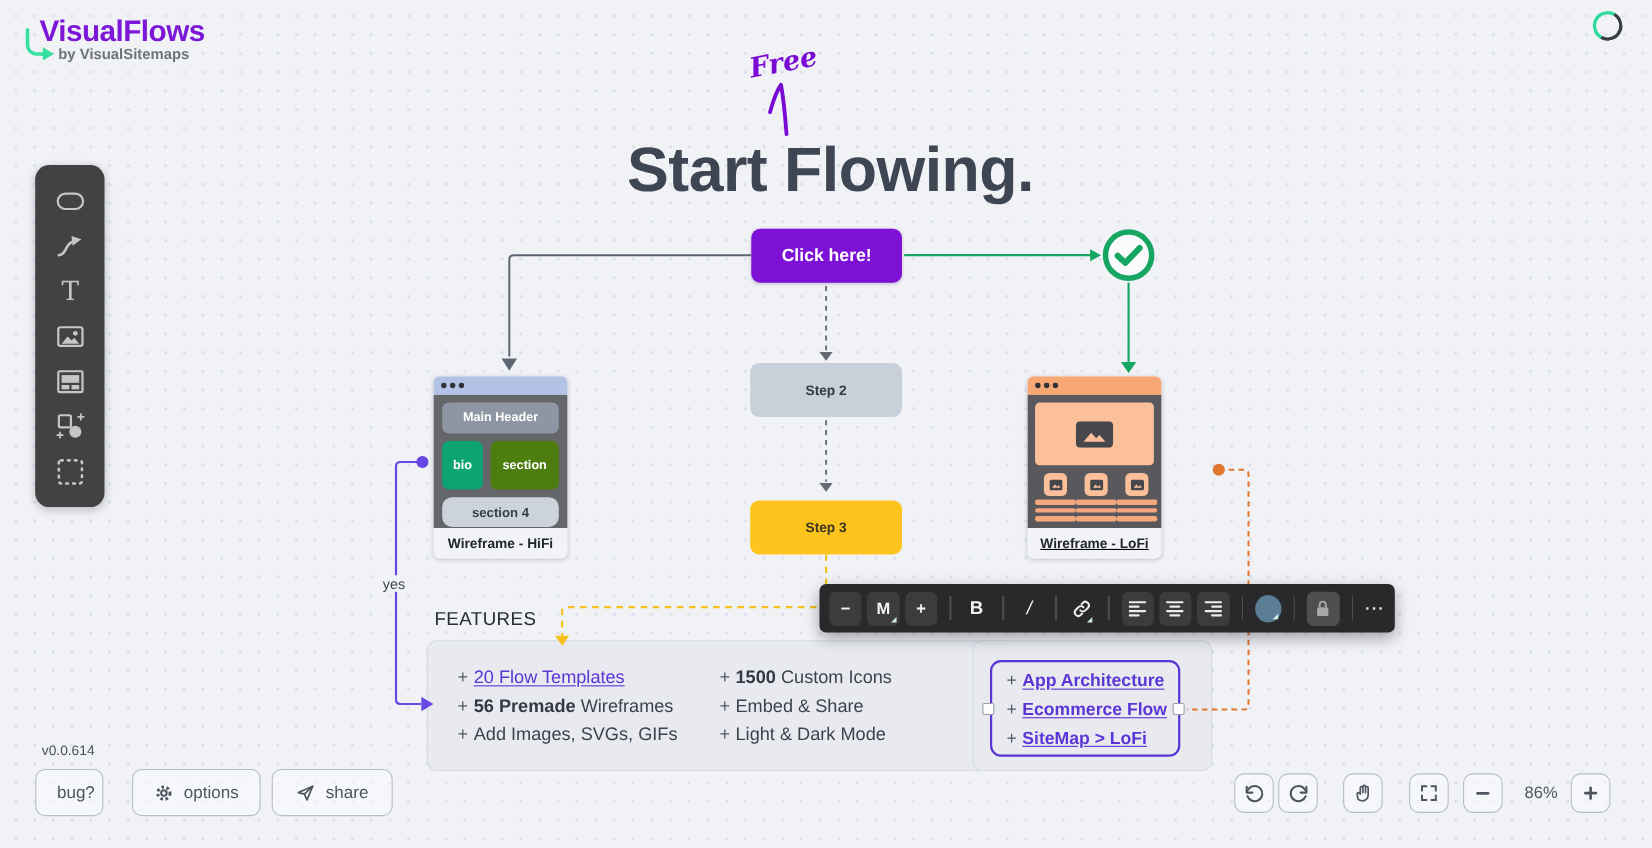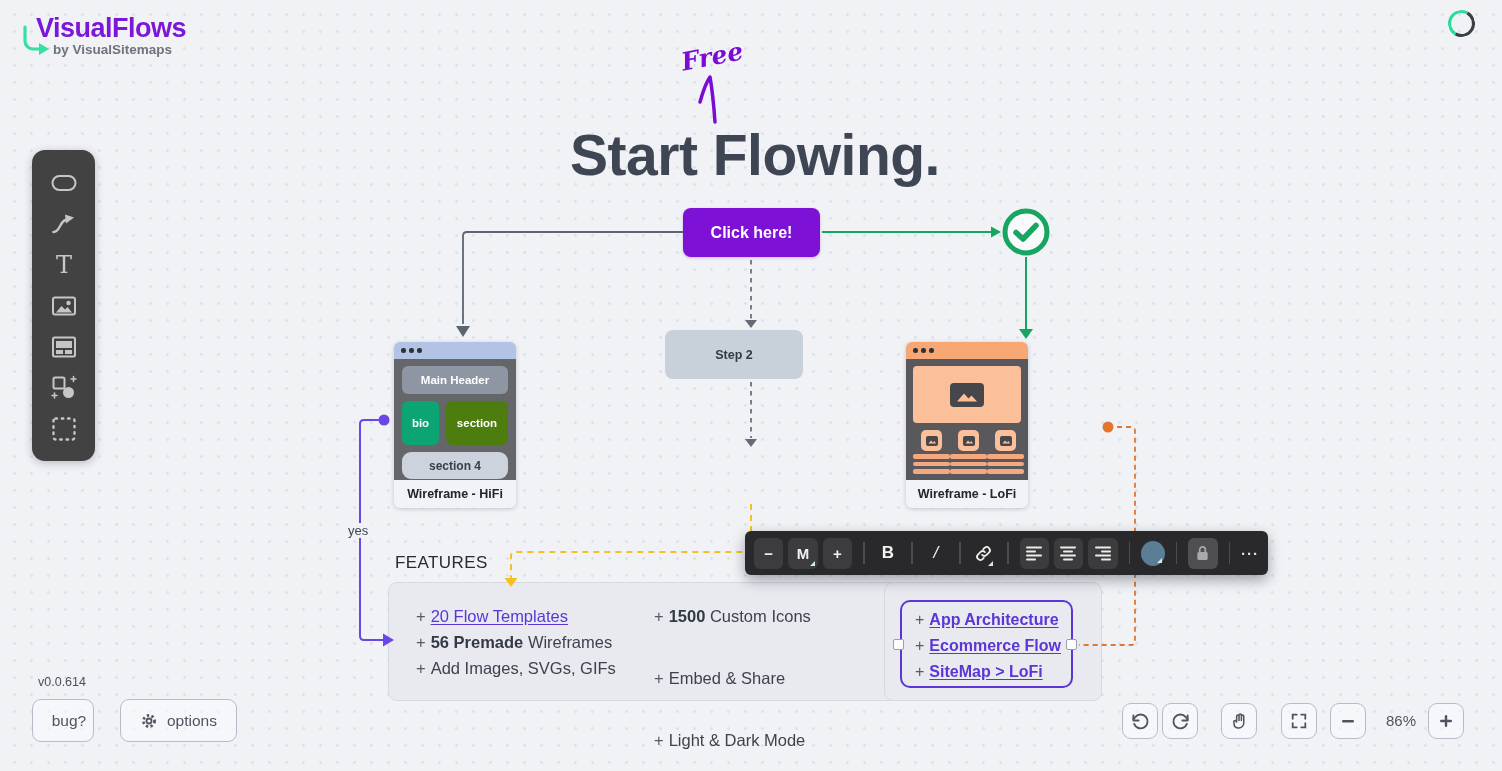"Step 2" .node-step2 { left: 665px -> 682px }
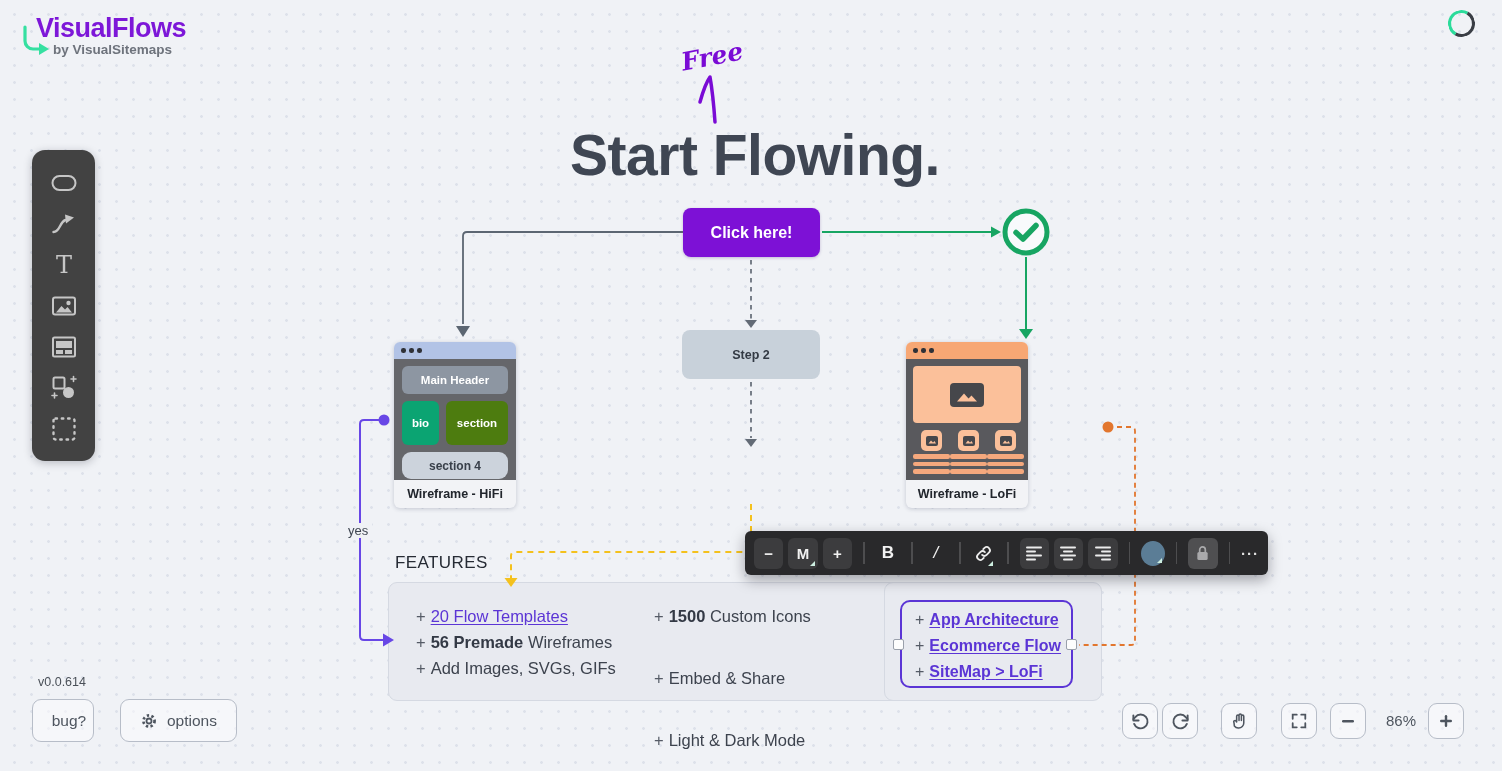"Step 3" div.abs { html: none -> <div>Step 3</div> }
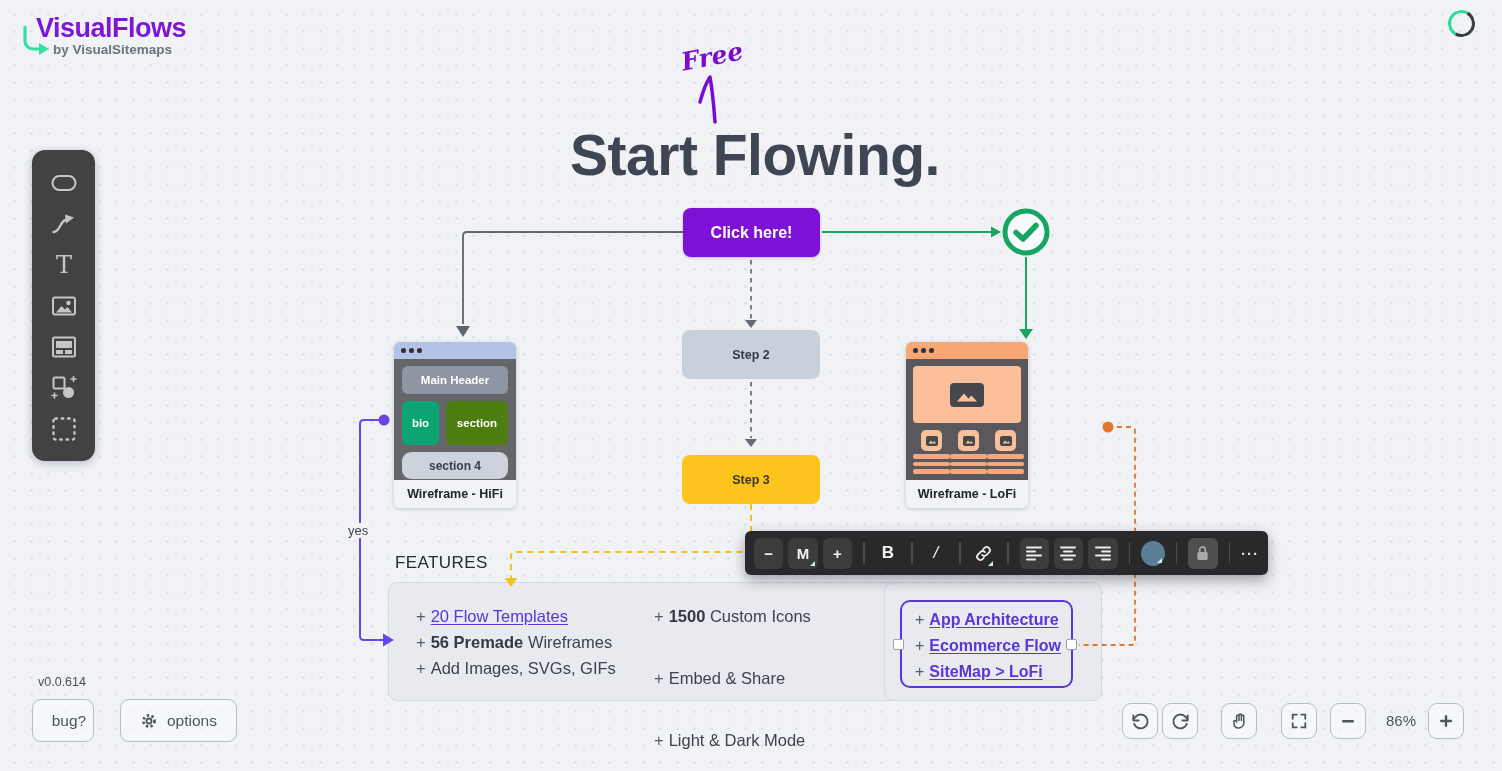"Wireframe - LoFi" .card-lofi { left: 906px -> 934px; text-decoration: none -> underline }
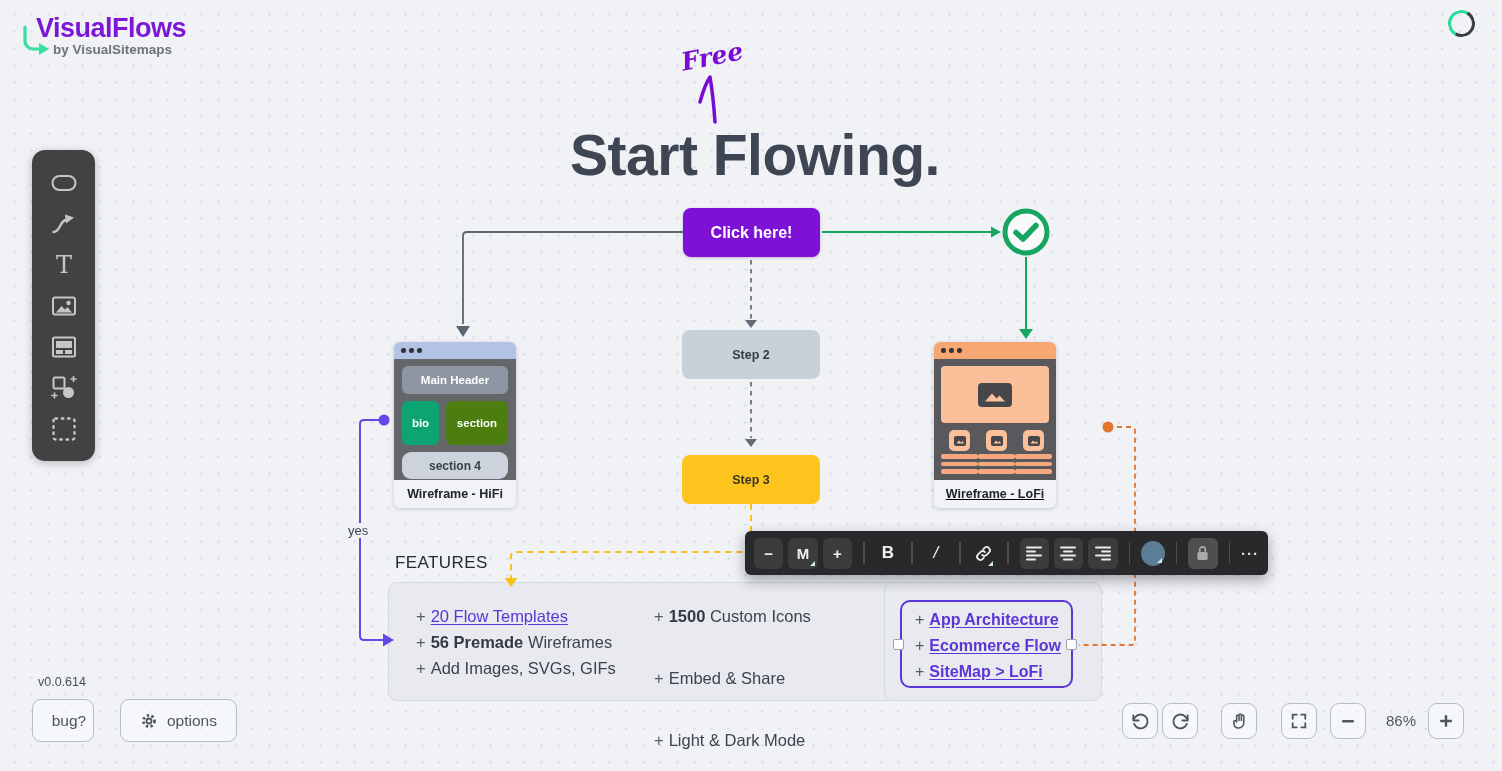"+ 1500 Custom Icons" .feat-col-2 { gap: 36px -> none }
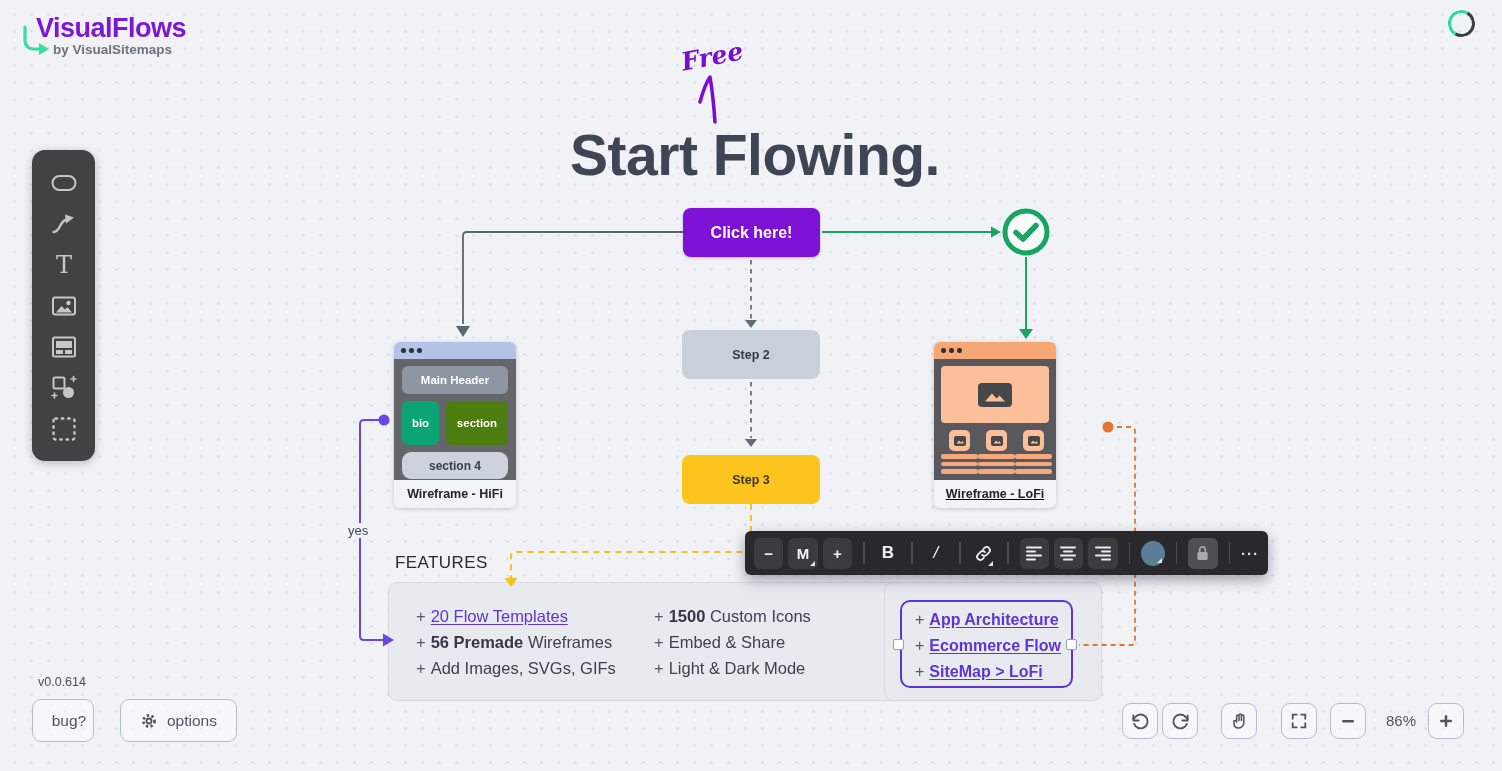"share" div.fbtn { html: none -> <div> <svg> <path></path> <path></path> </svg> <span>share</span> </div> }
